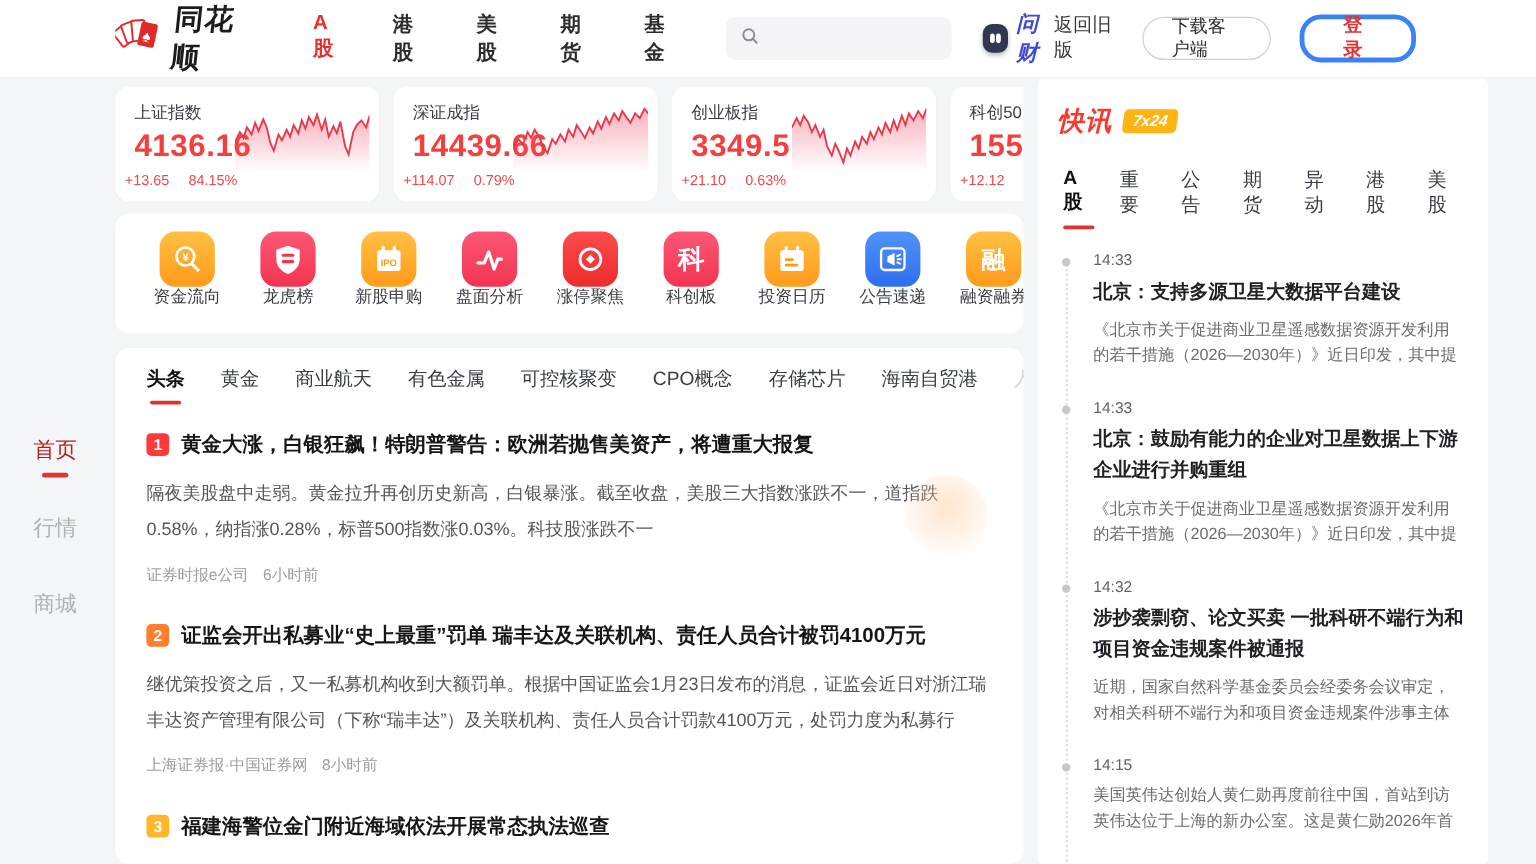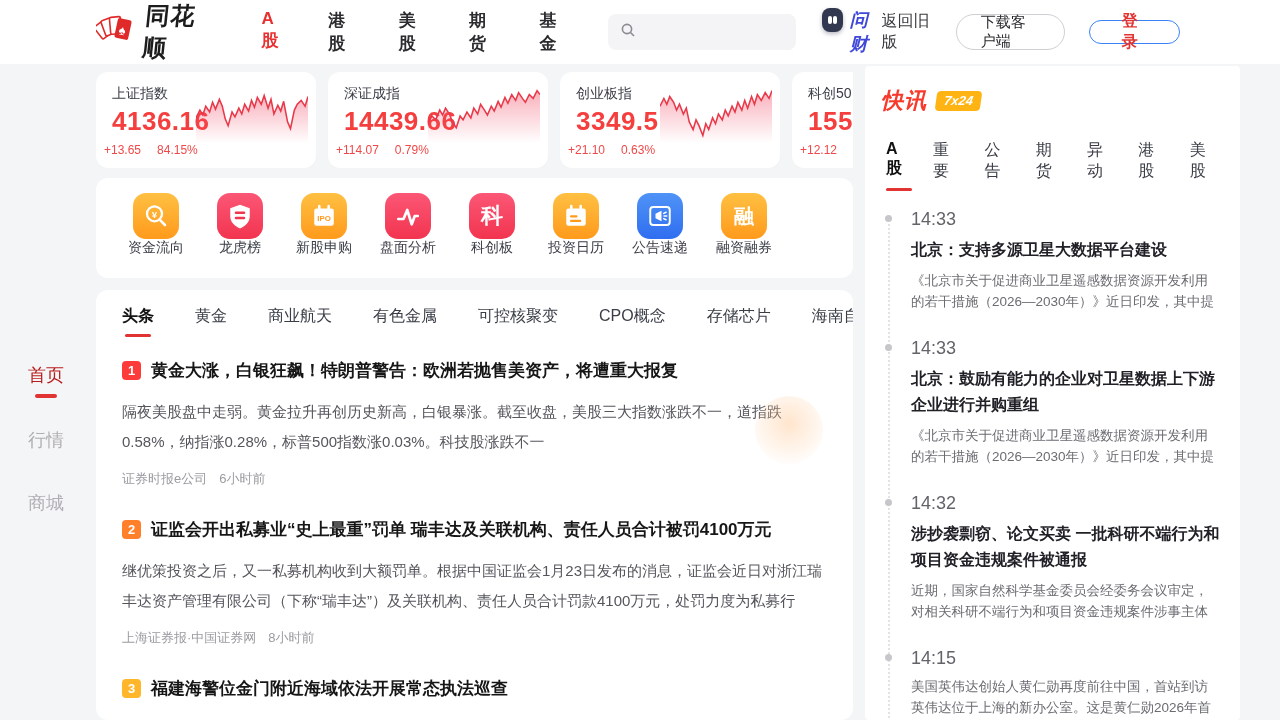"问财" .wencai { align-items: none -> center }
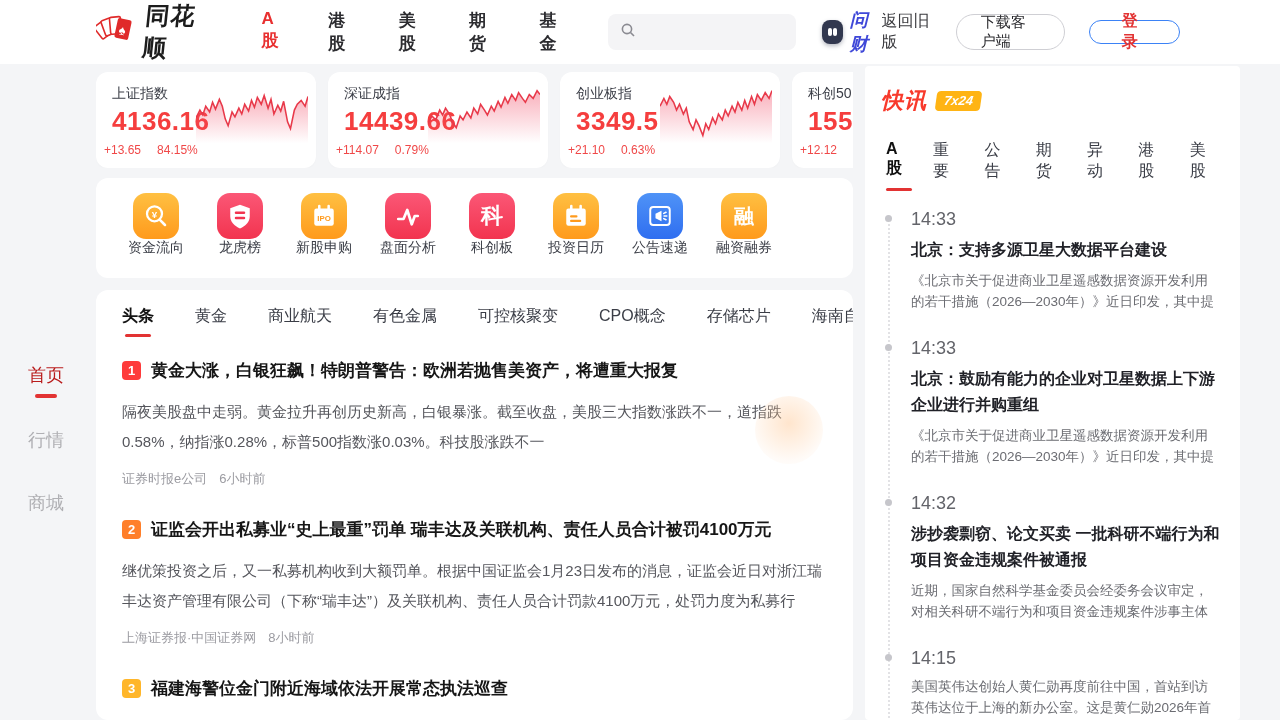"登录" .btn-login { border: 1px solid #3b82f6 -> 4px solid #3b82f6; height: 24px -> 40px }
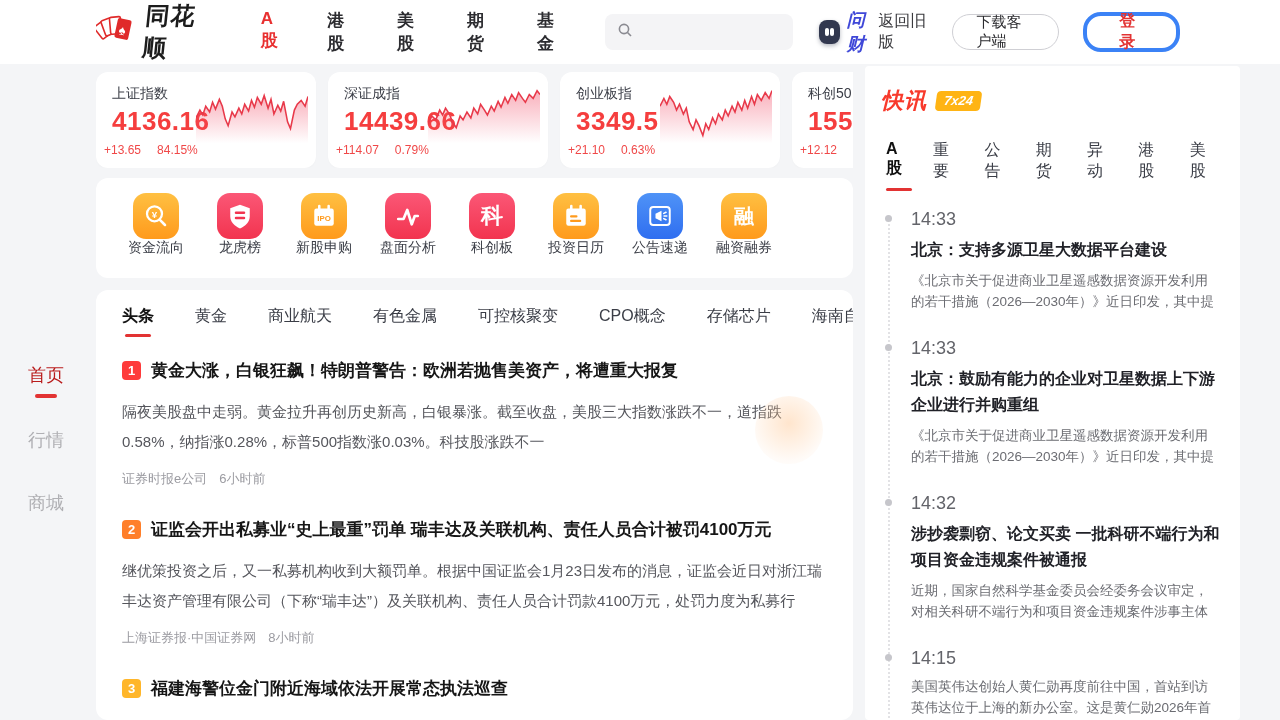"14:33" .flash-time { font-size: 18px -> 13px }
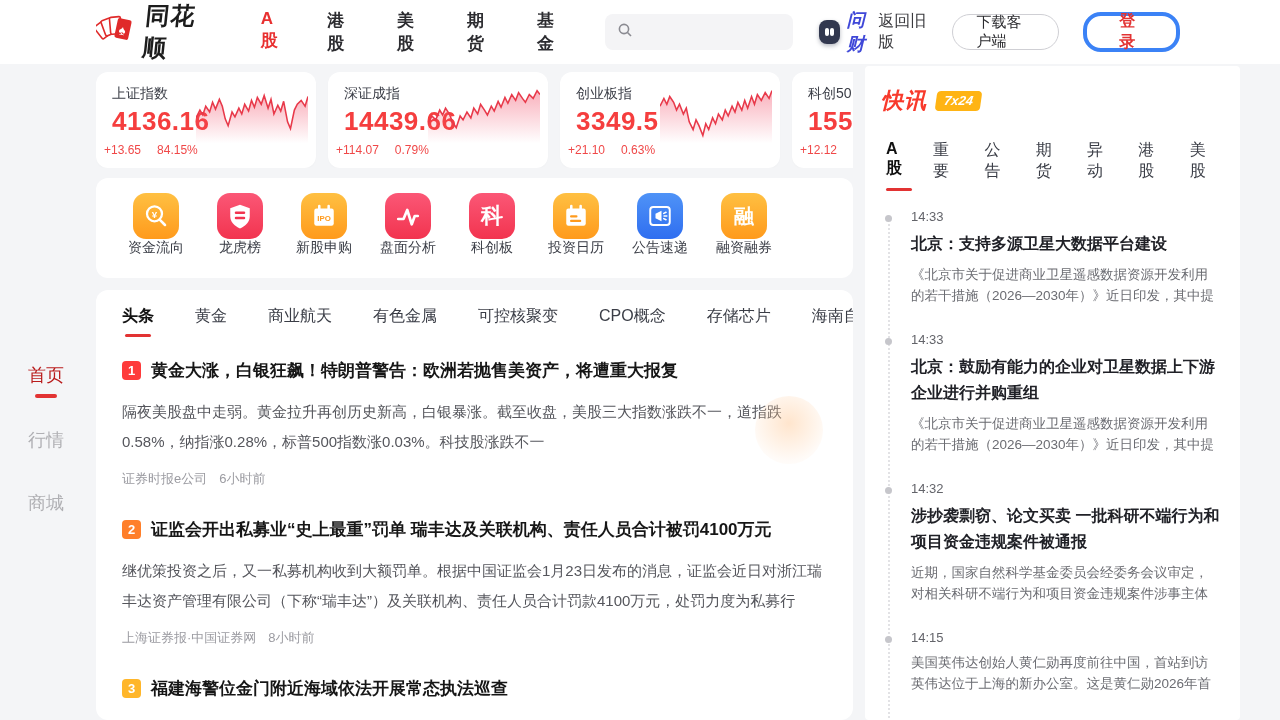"涨停聚焦" div.quick-item { html: none -> <div> <div> <svg> <circle></circle> <rect></rect> </svg> </div> <div>涨停聚焦</div> </div> }
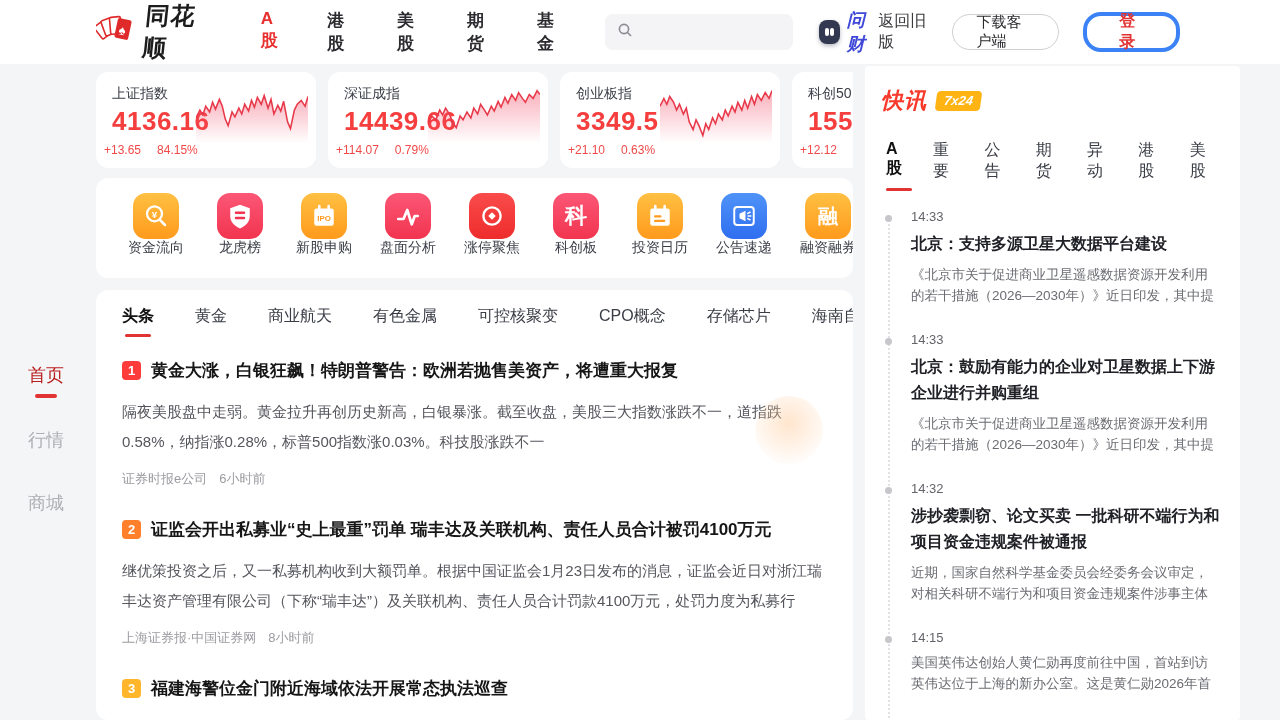"头条" .news-tabs { gap: 41px -> 30px }
